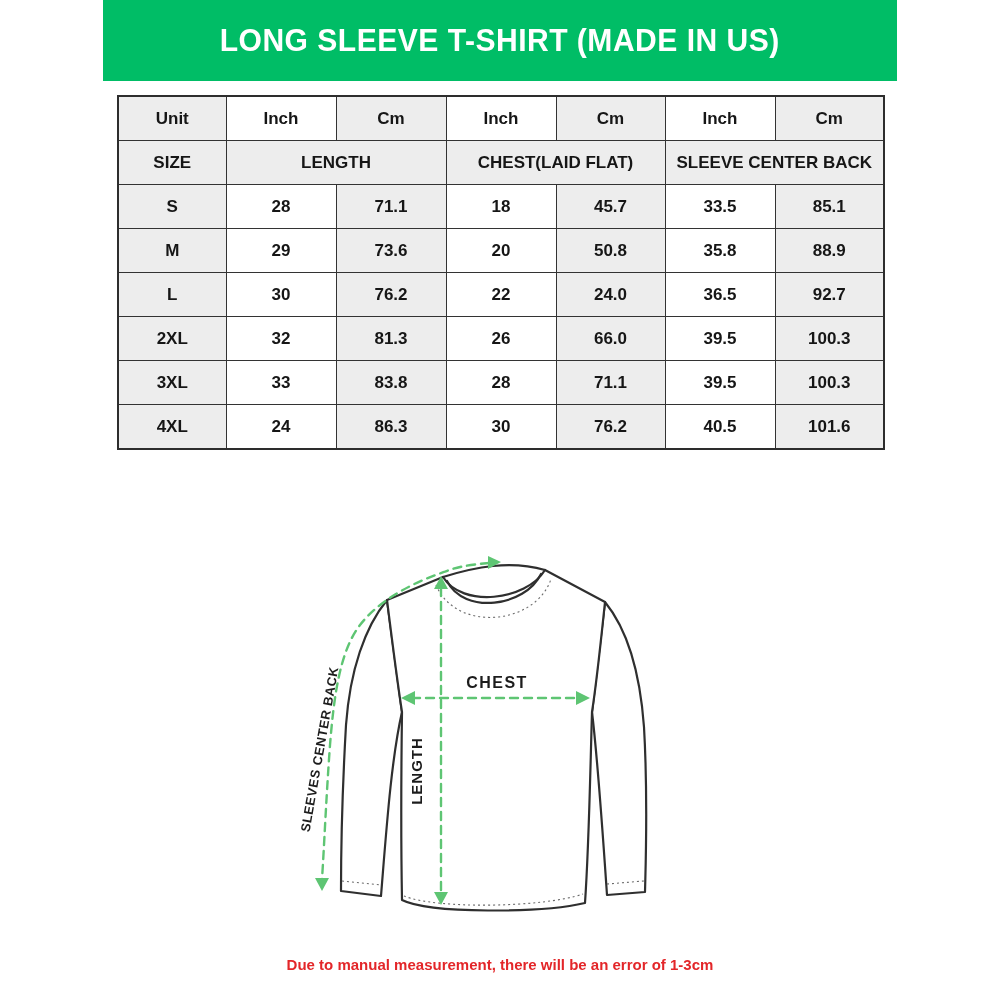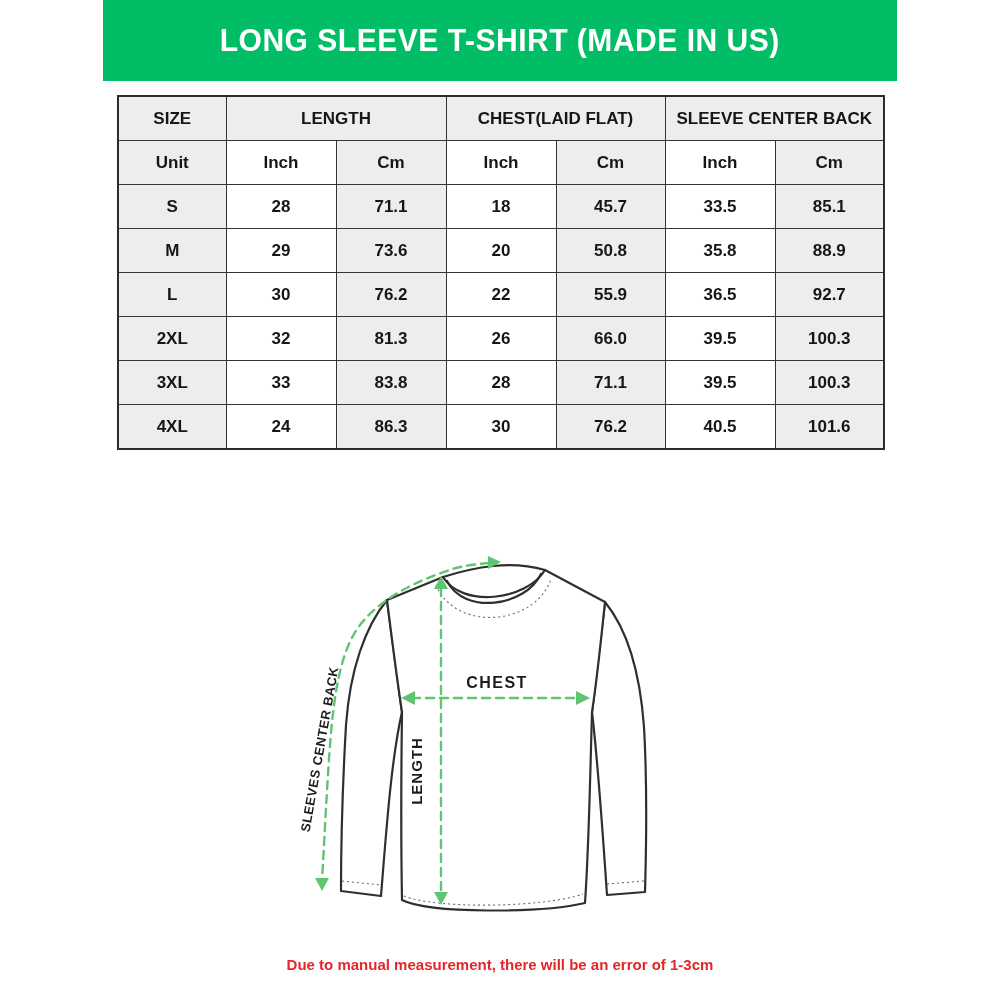"SIZE" tr { order: before "Unit" -> after "Unit" }
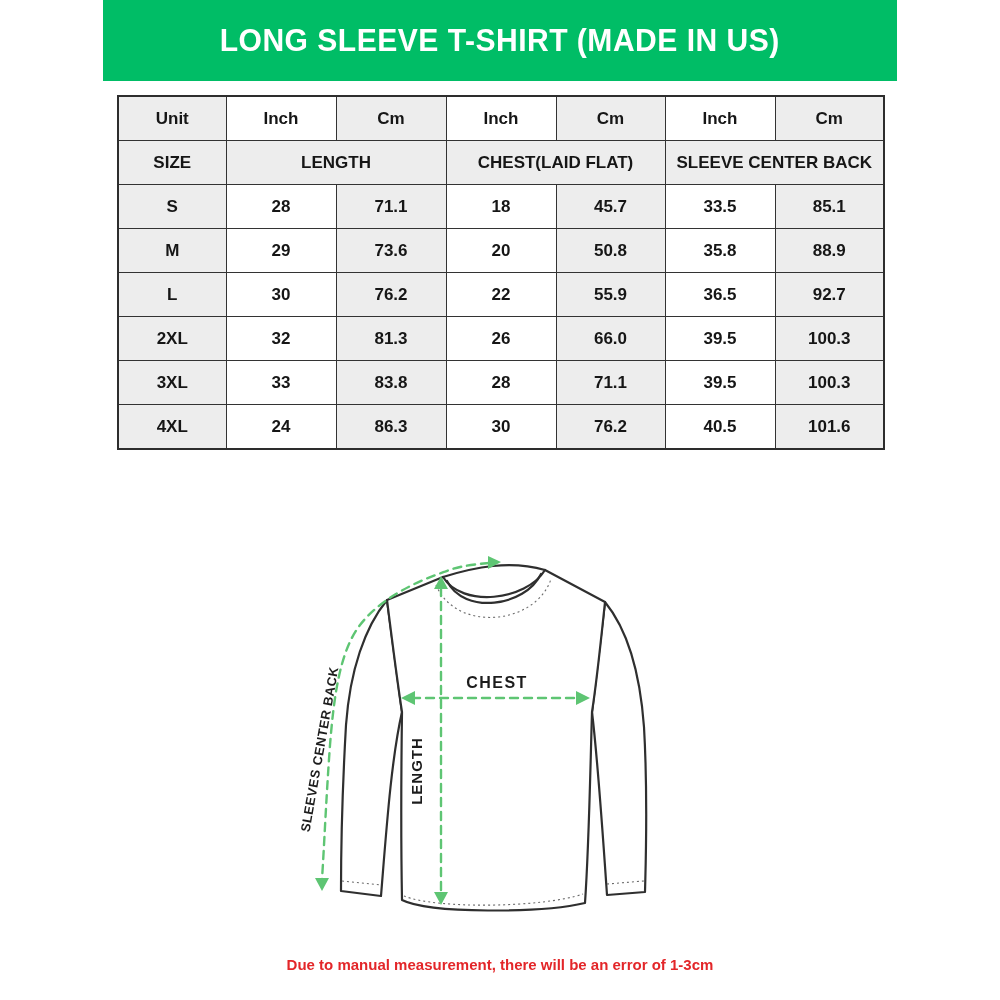"55.9" td.shade { text: 55.9 -> 24.0 }
